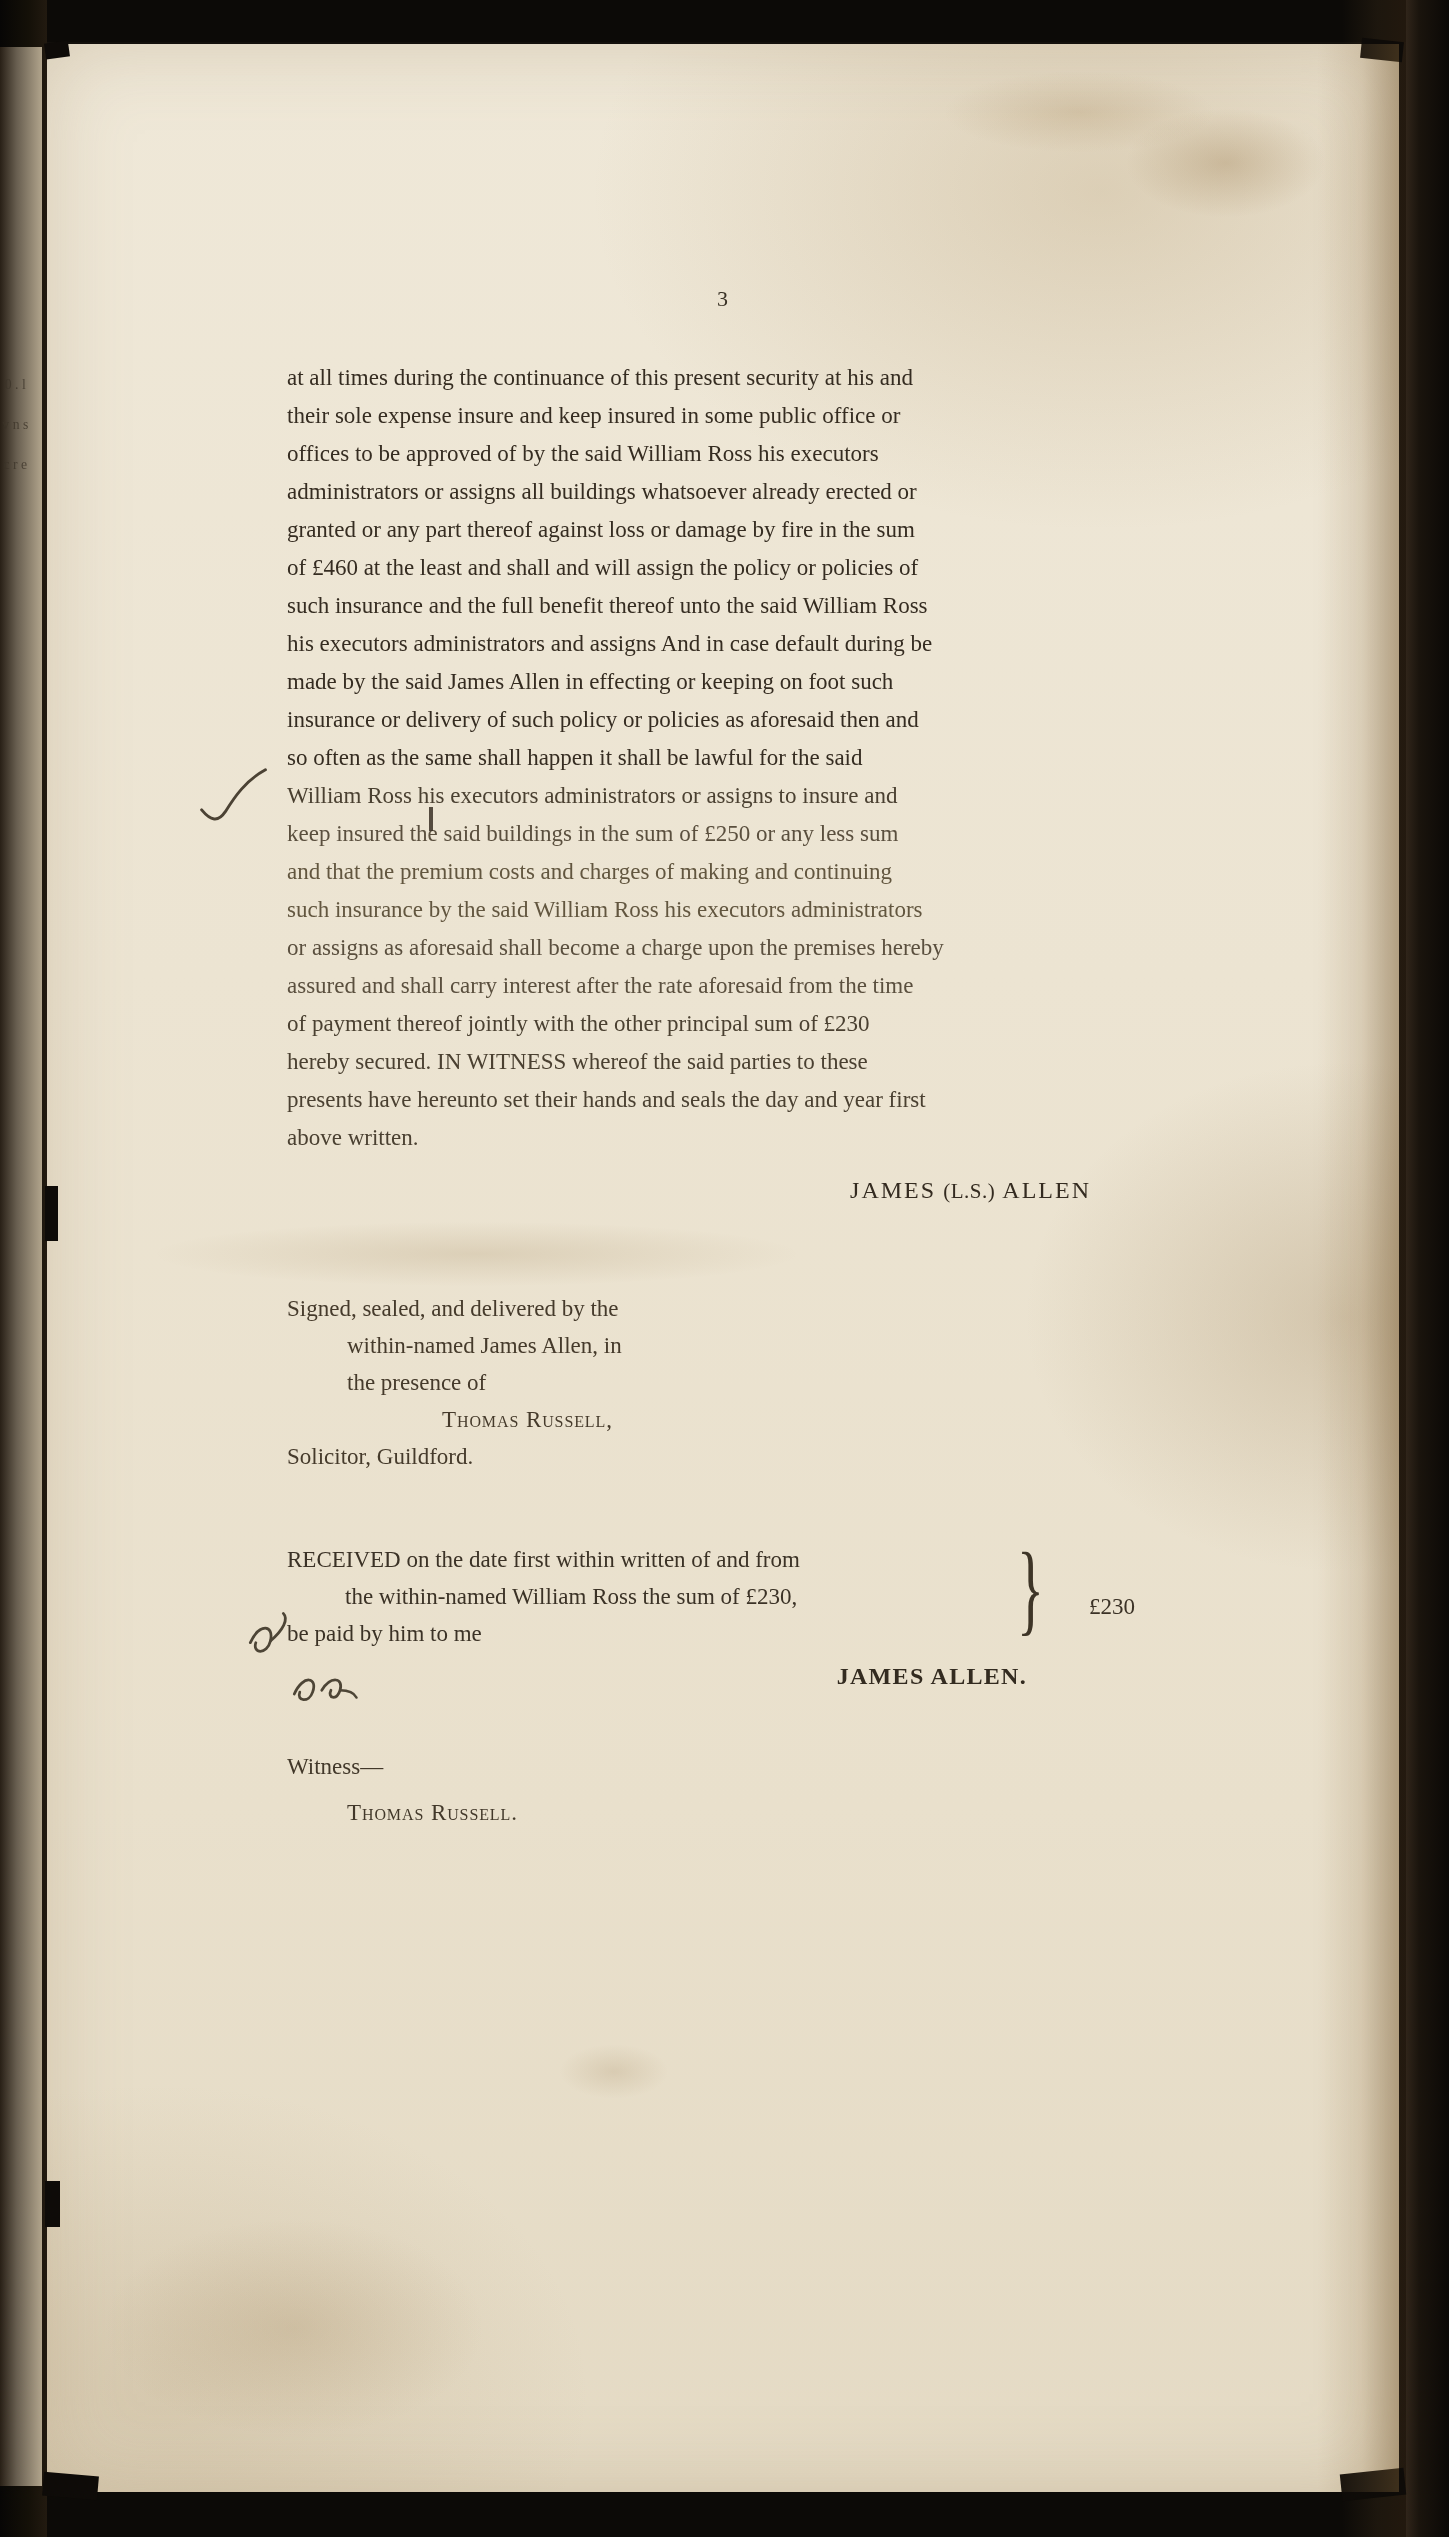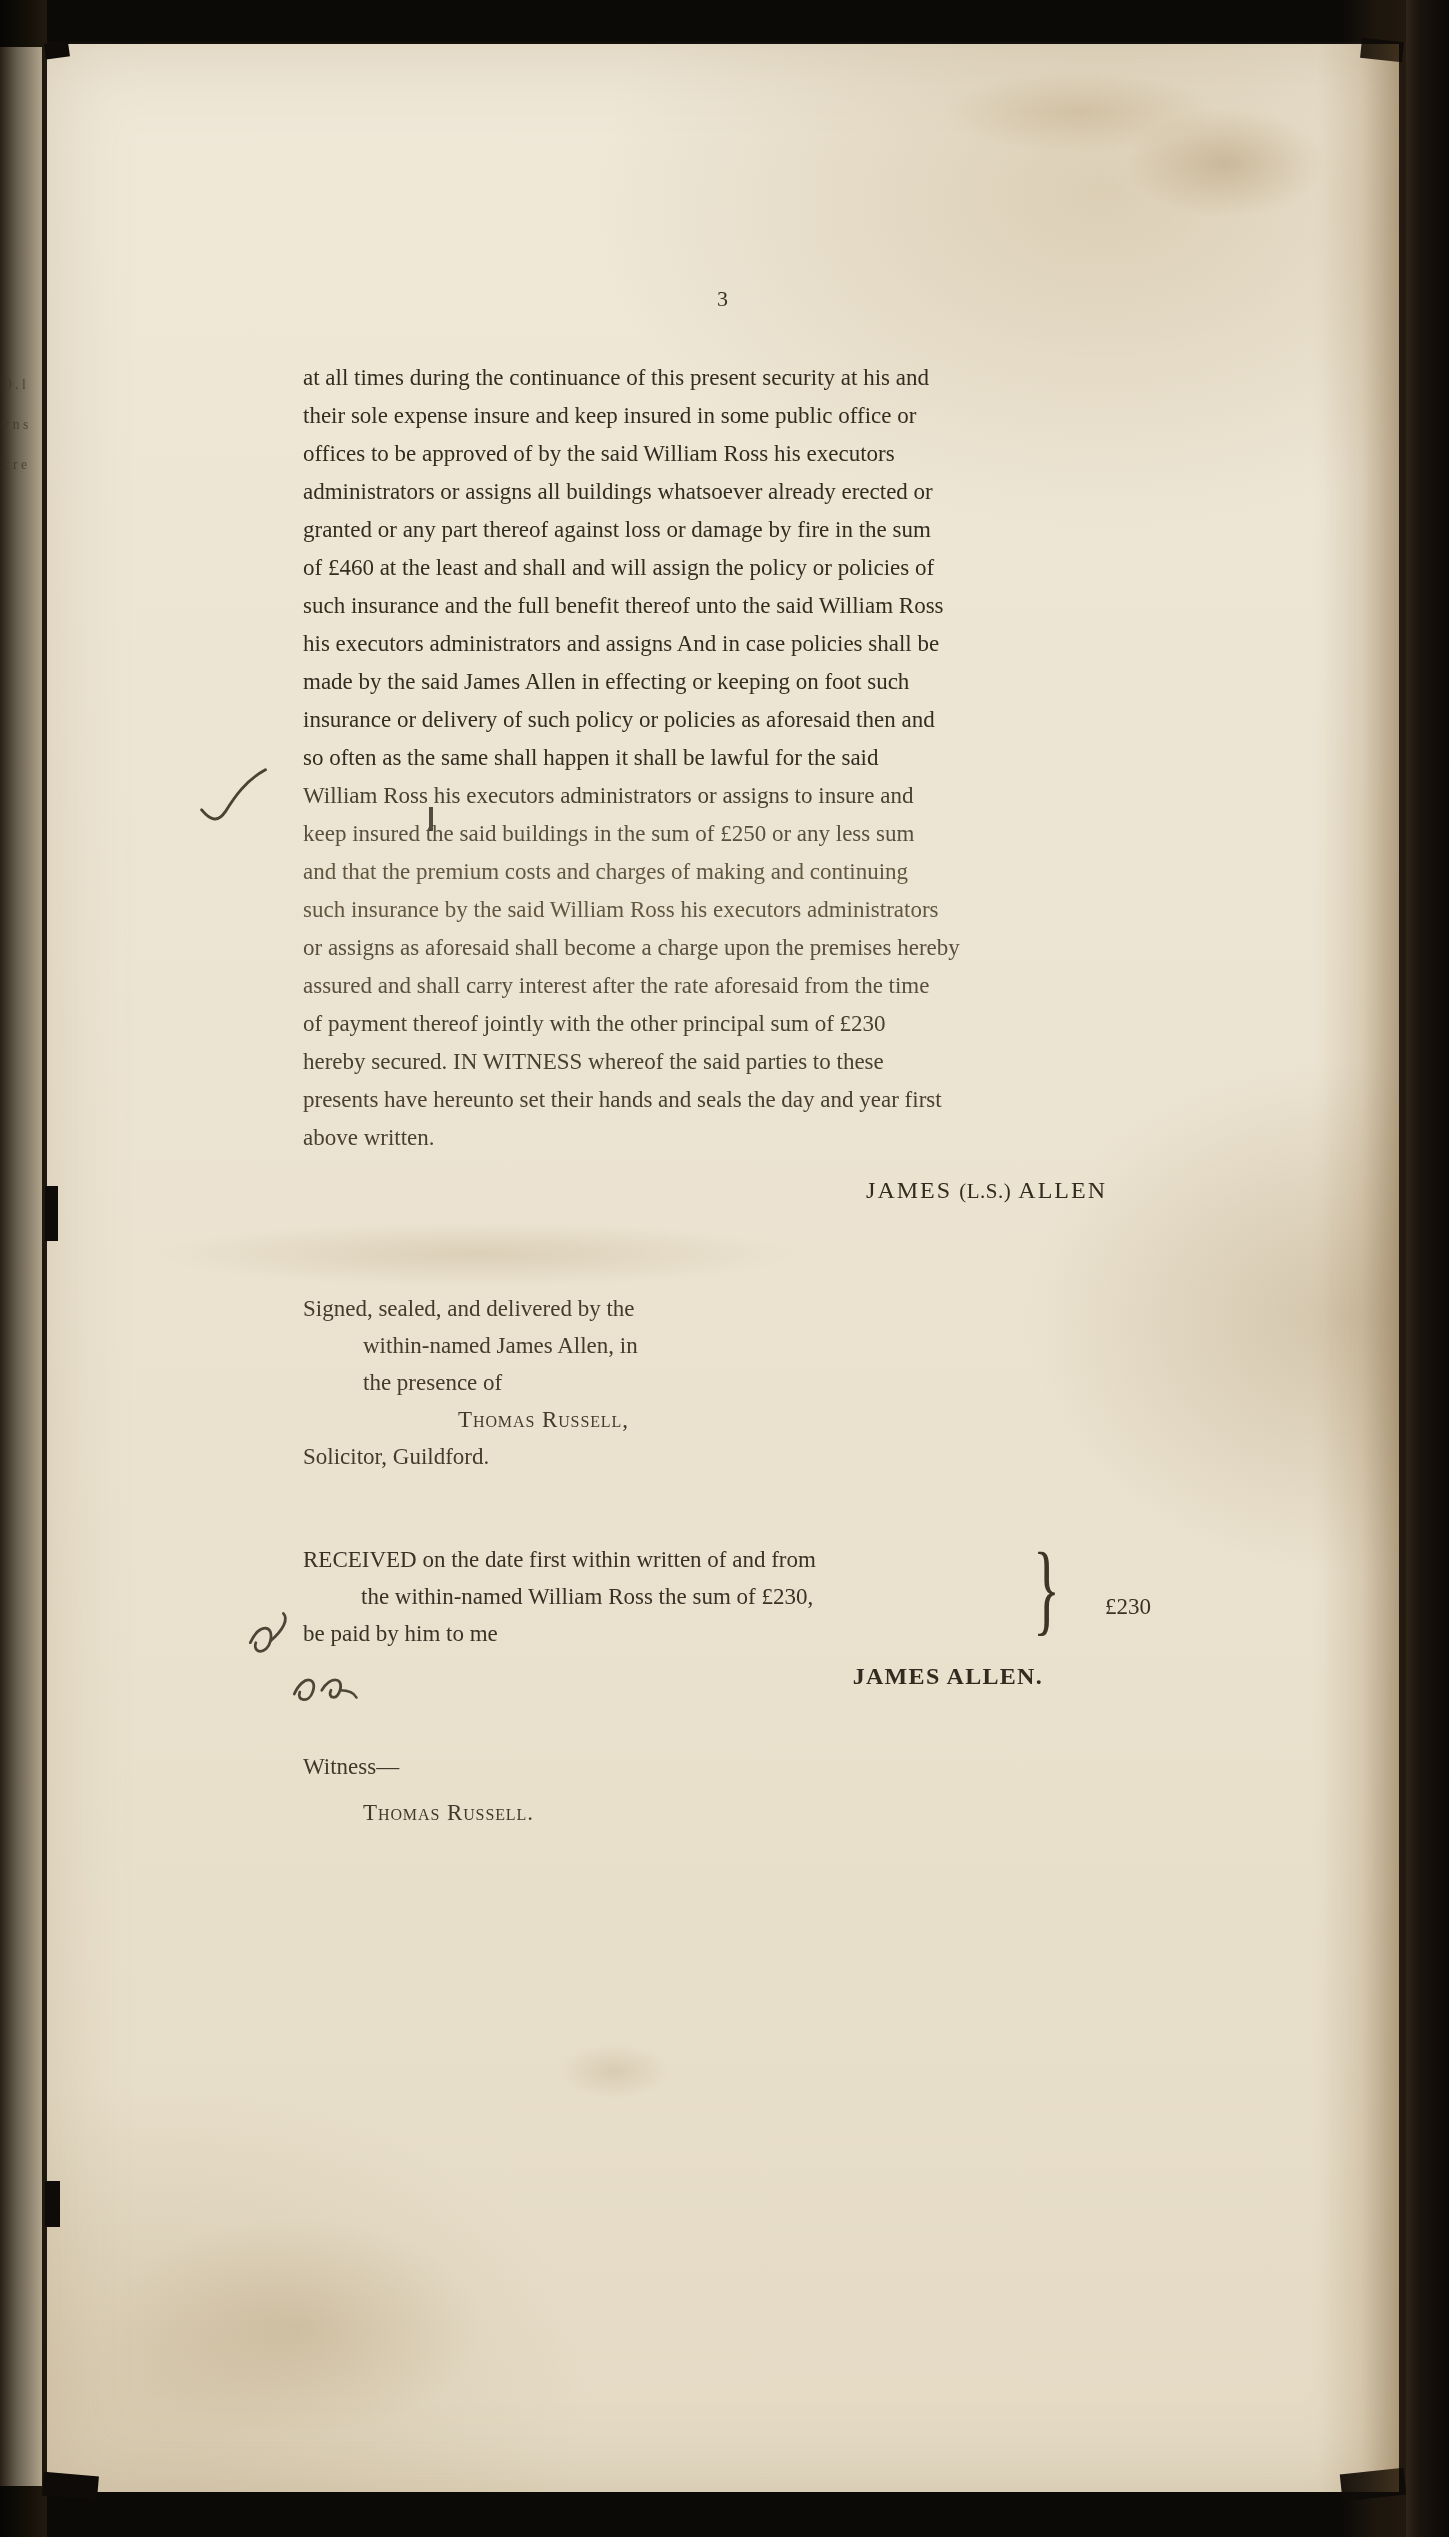"at all times during the" .col { left: 256px -> 240px }
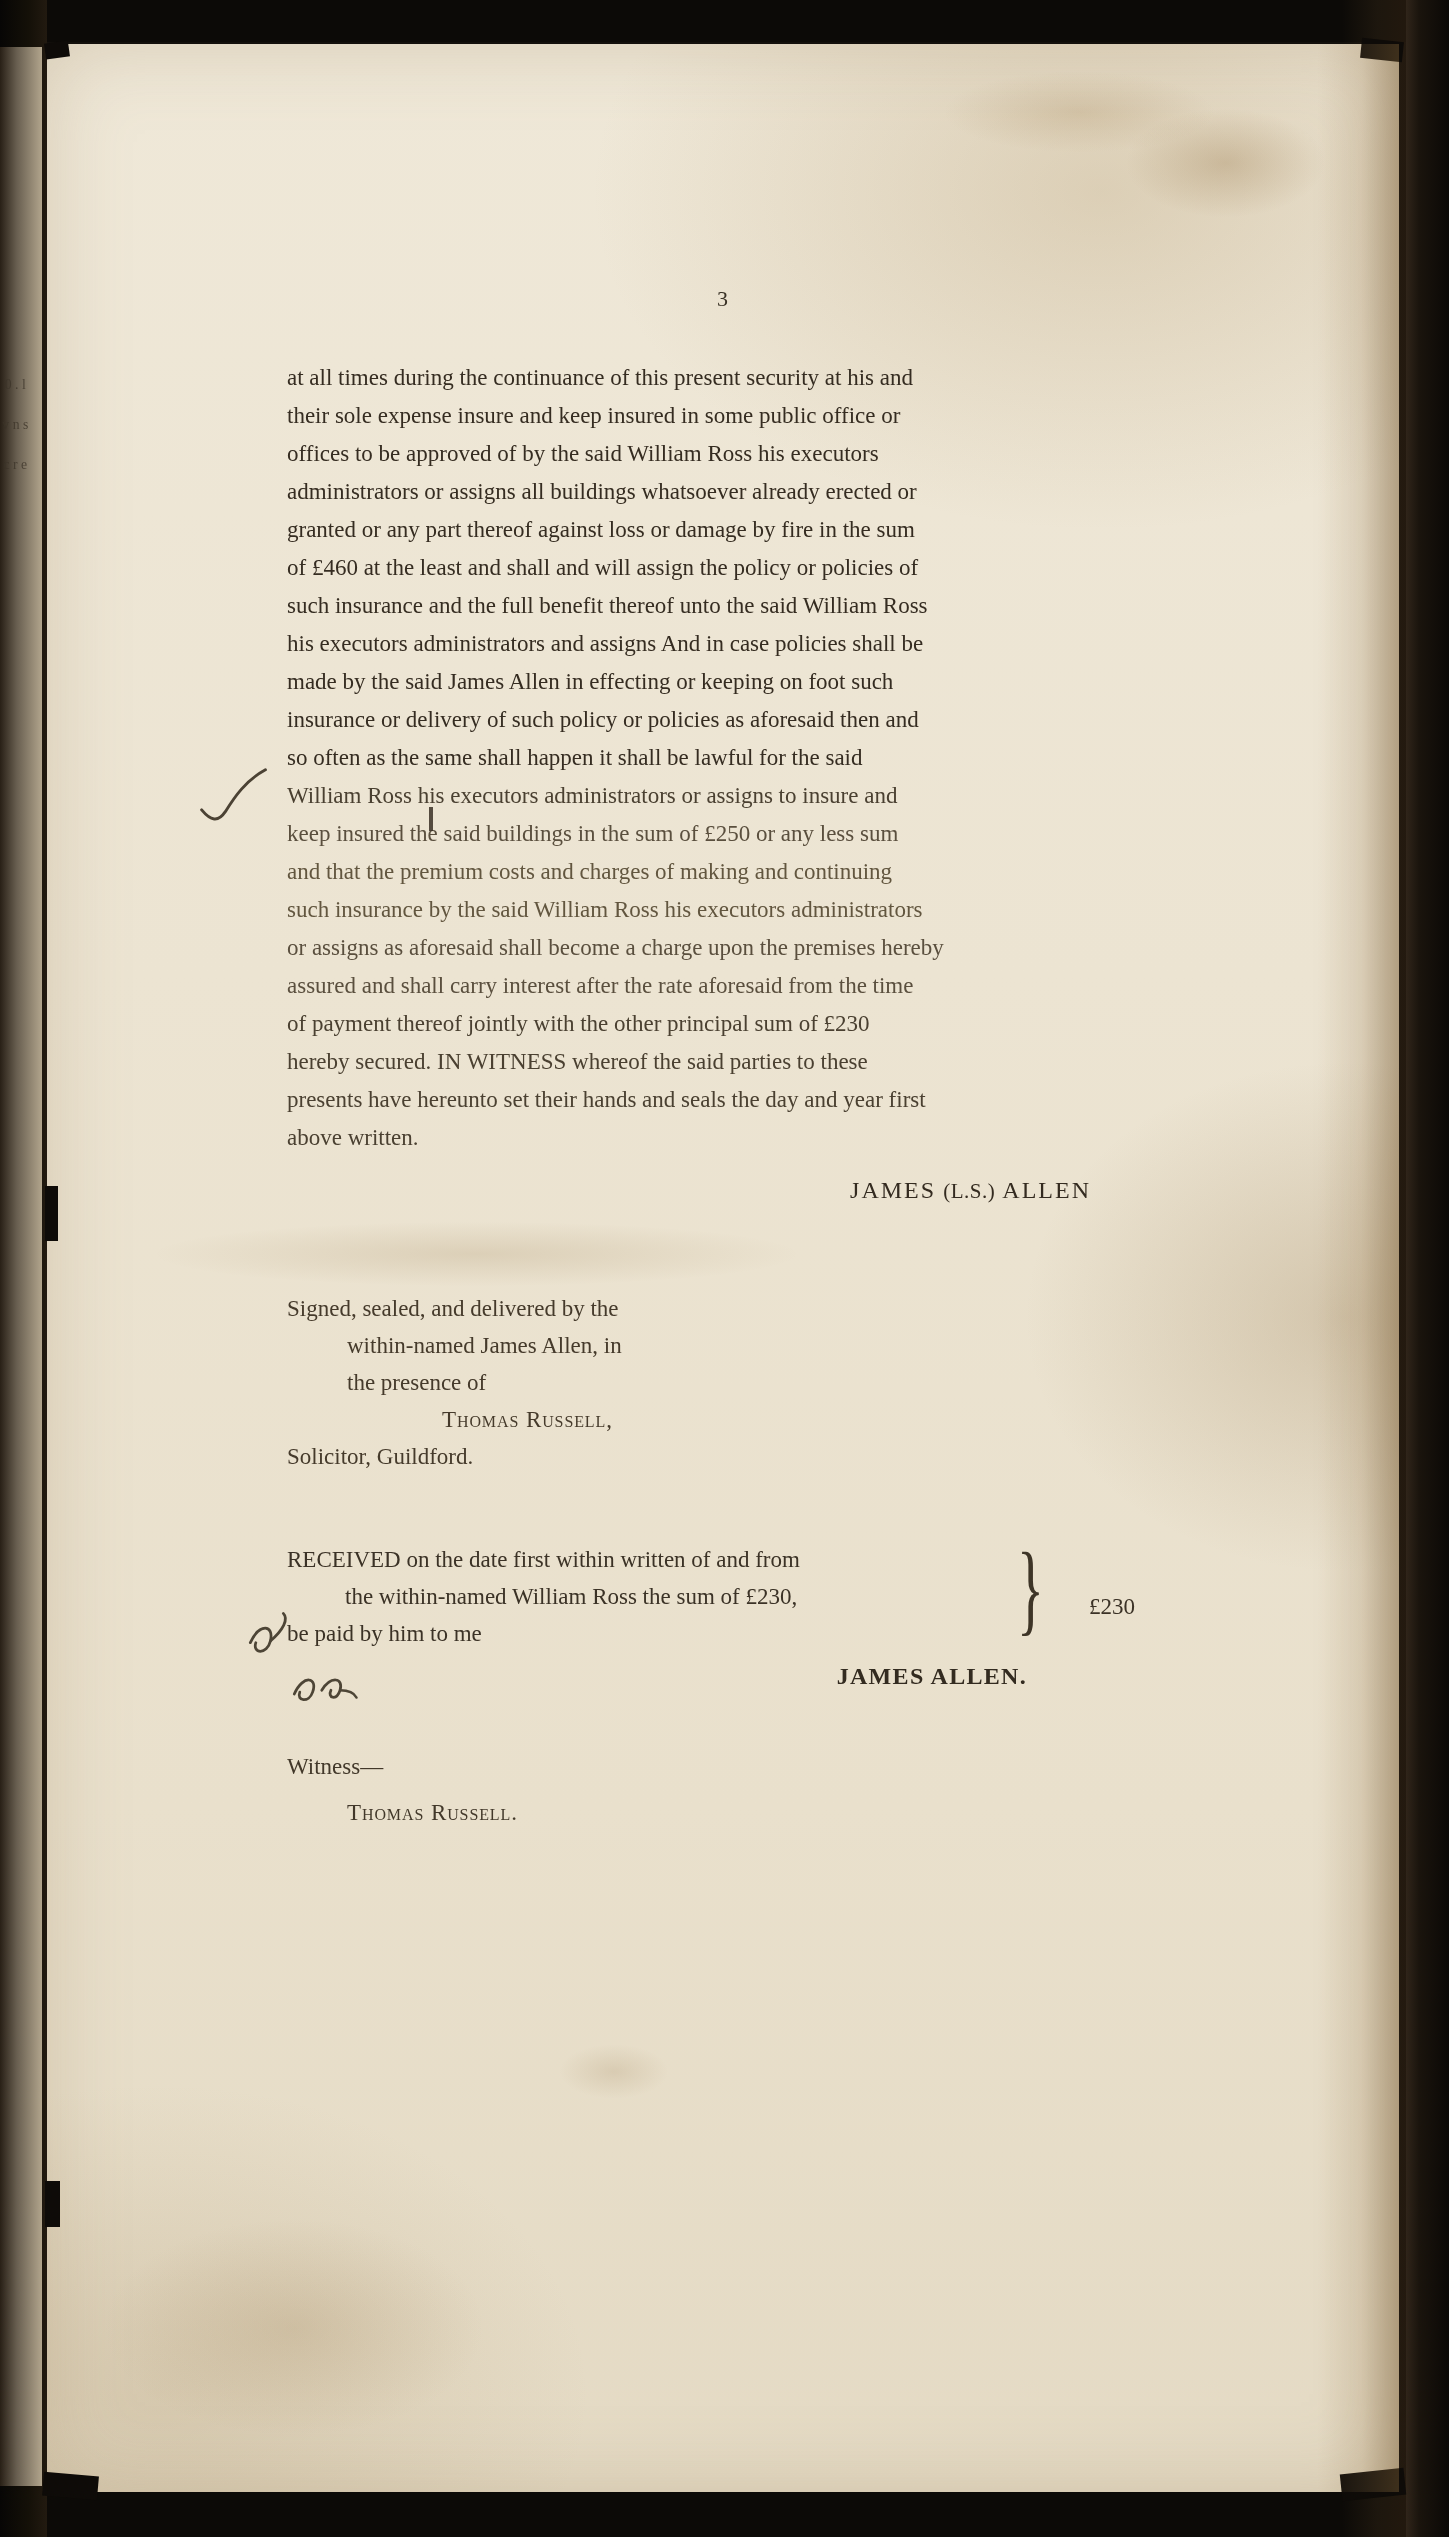"his executors administrators and assigns" span.ln { text: policies shall -> default during }
